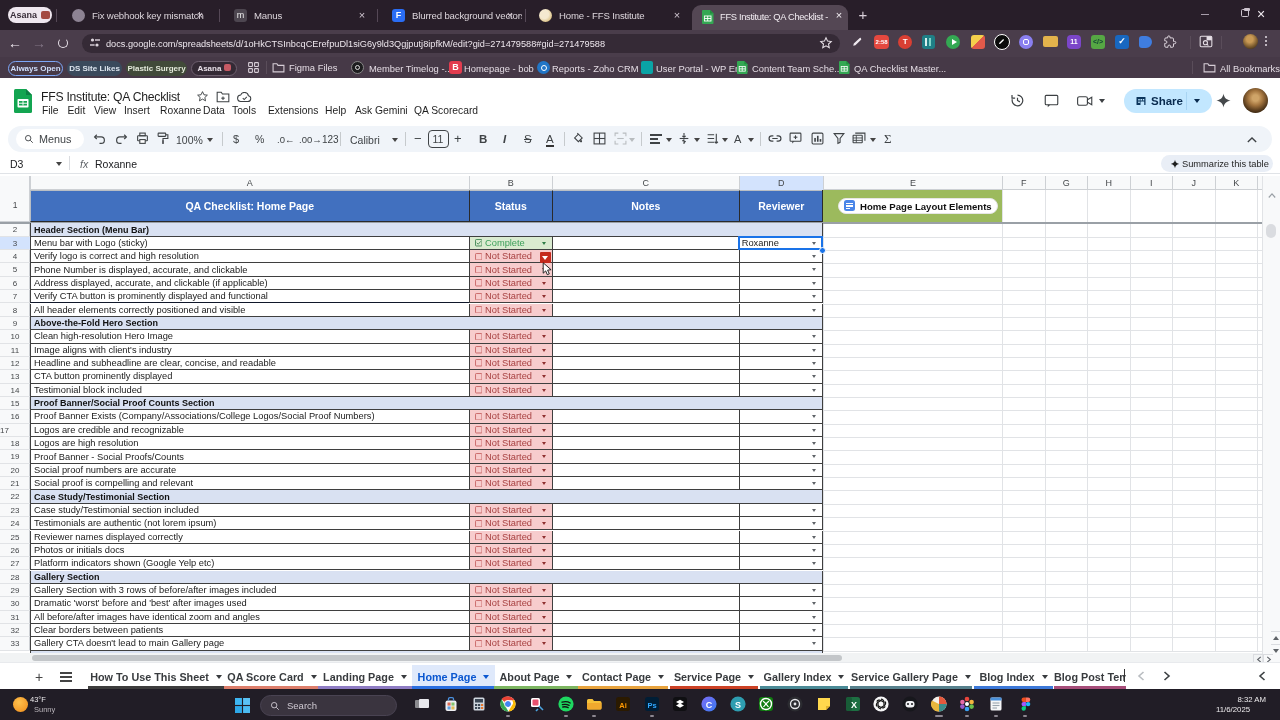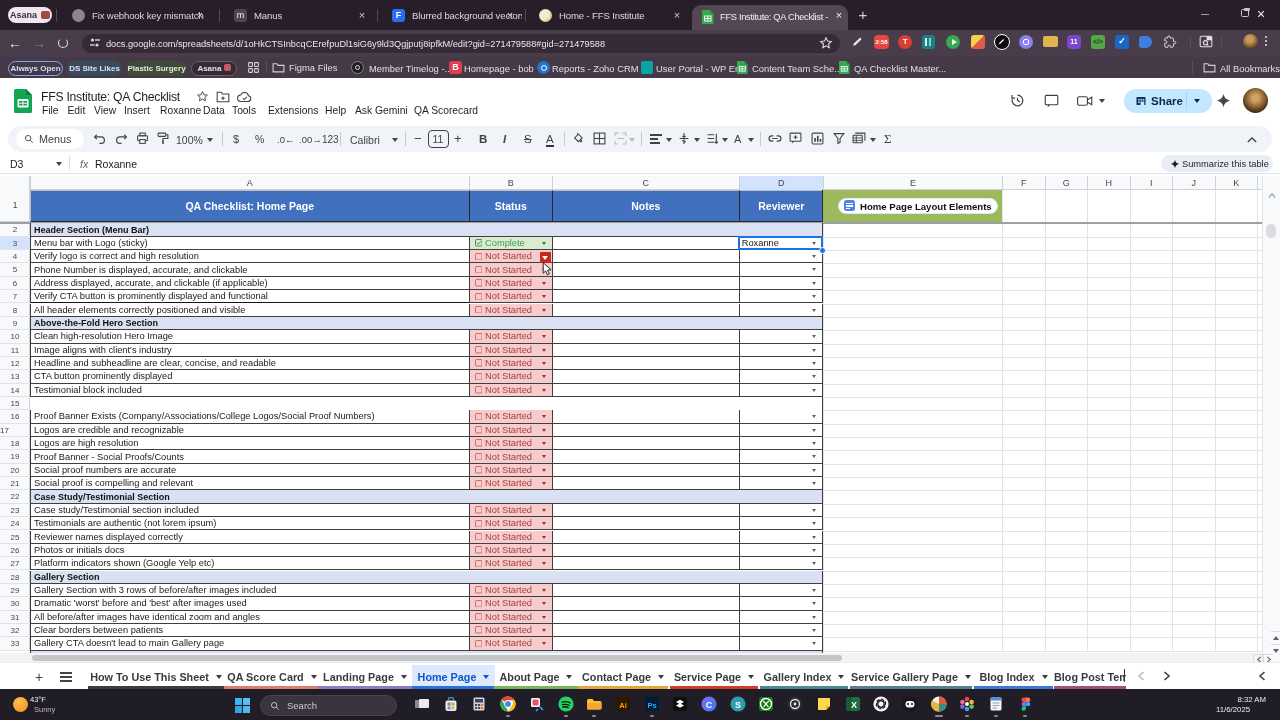"Proof Banner/Social Proof Counts Section" div.ab { html: none -> <div>Proof Banner/Social Proof Counts Section</div> }
